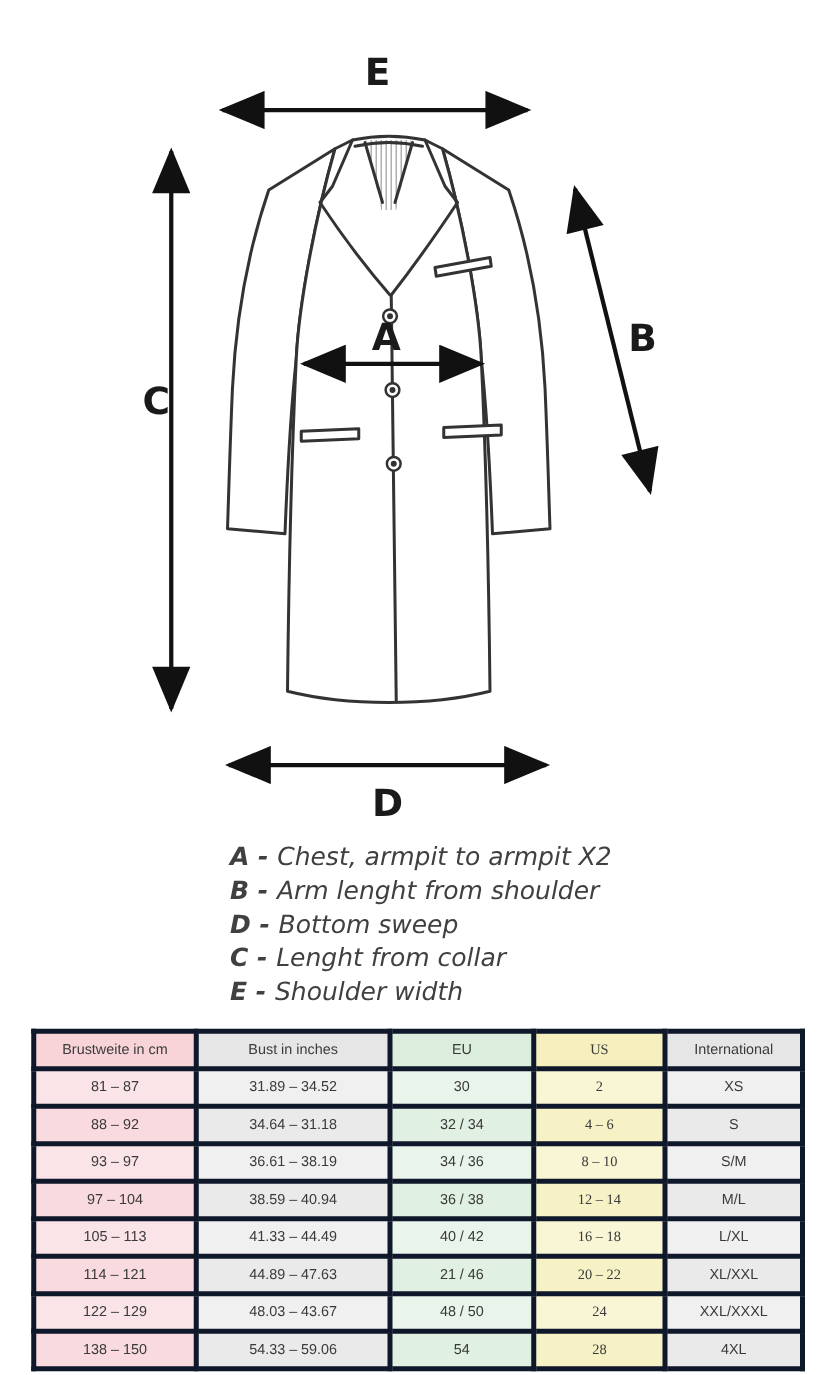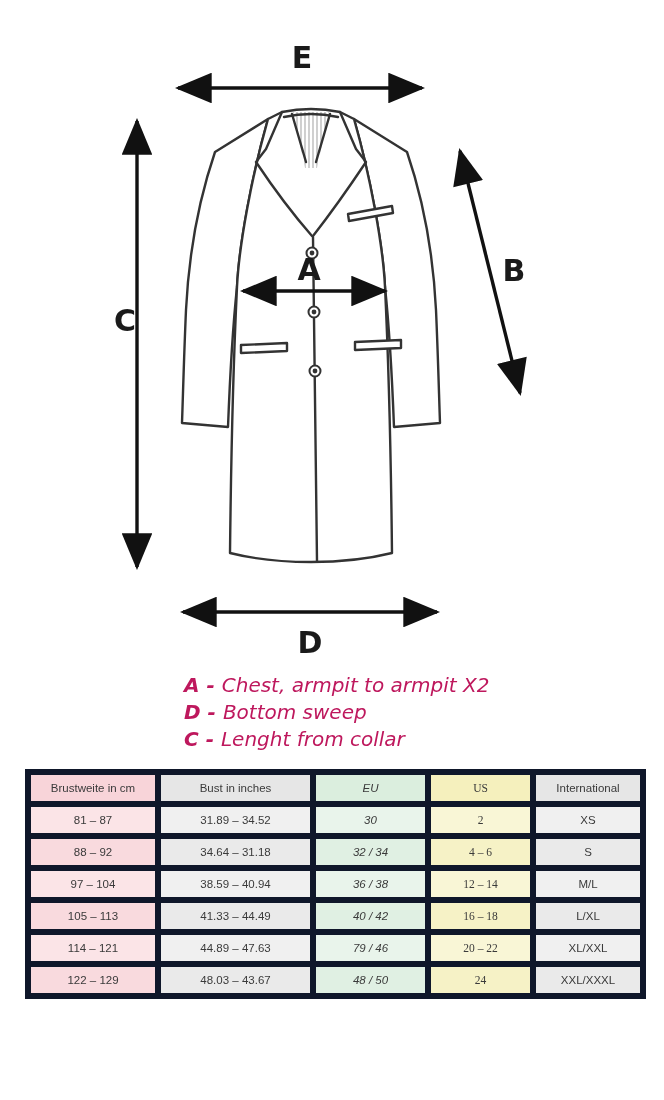"A - Chest, armpit to" .legend { color: #be185d -> #404040 }
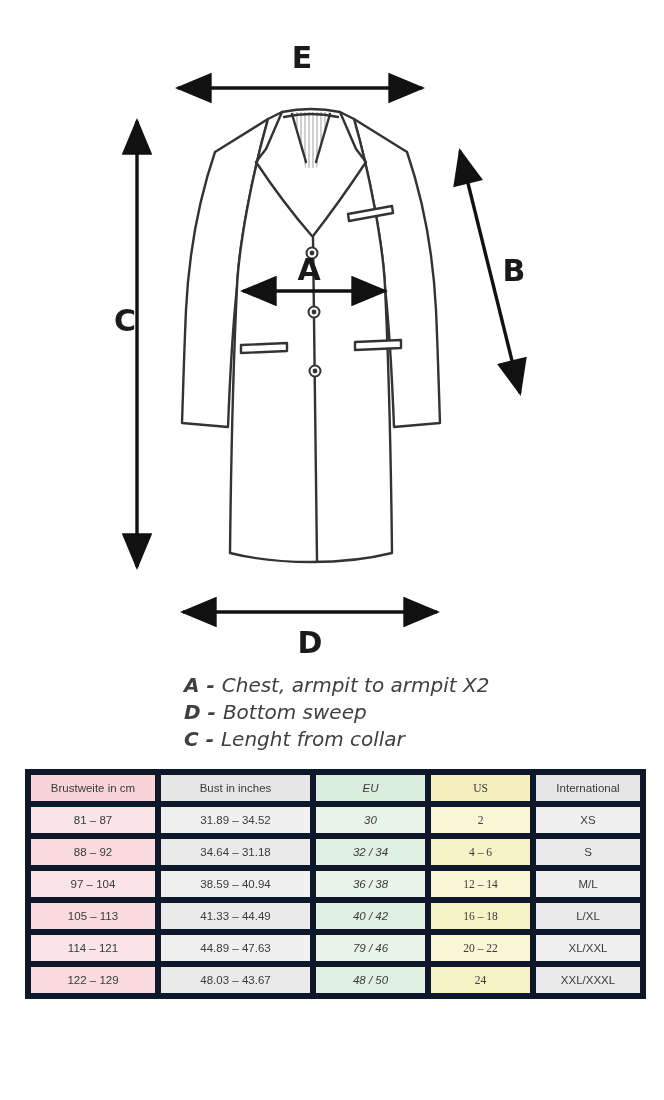"B - Arm lenght from" div.legend-row { html: none -> <div> <span>B -</span><span>Arm lenght from shoulder</span> </div> }
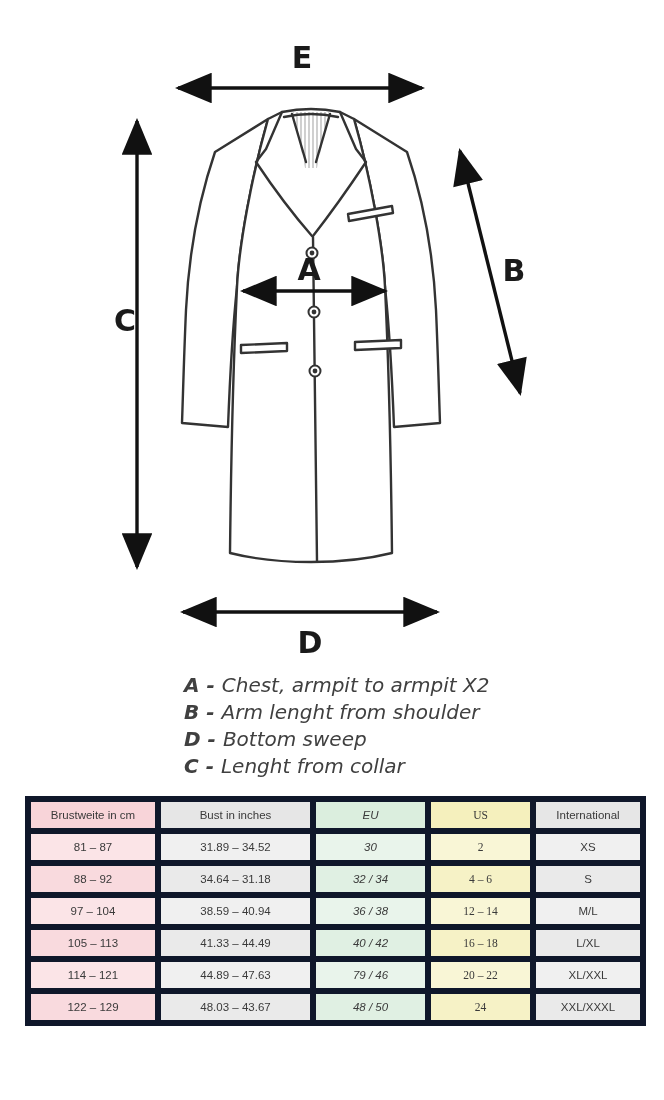"E - Shoulder width" div.legend-row { html: none -> <div> <span>E -</span><span>Shoulder width</span> </div> }
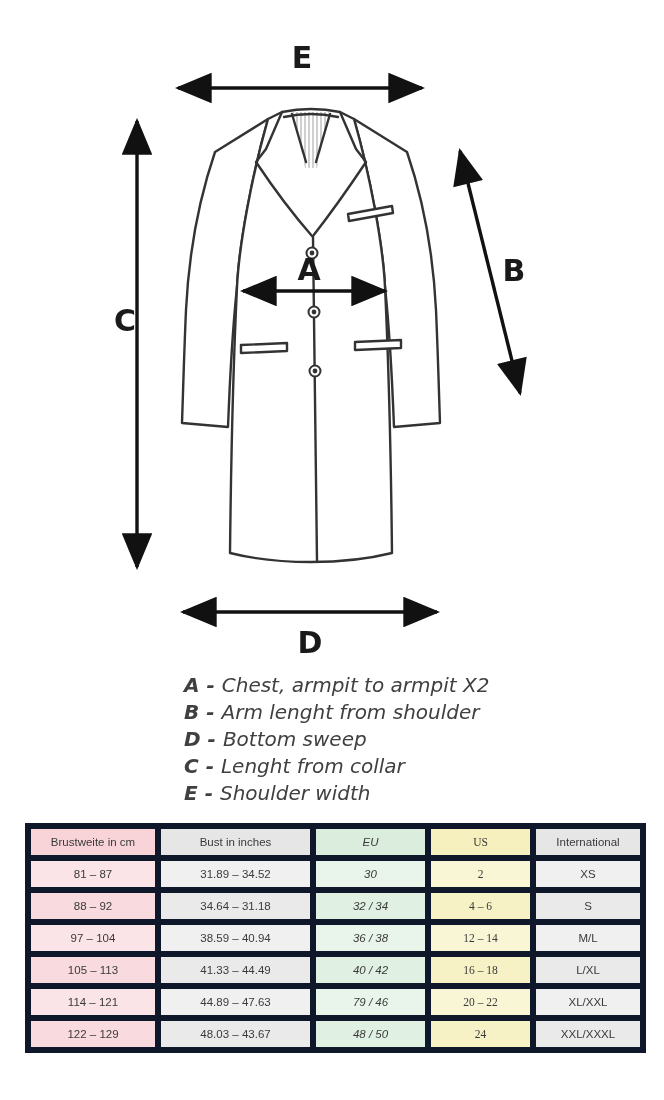"Brustweite in cm" table.size-table th, table.size-table td { border: 6px solid #0f172a -> 4px solid #0f172a }
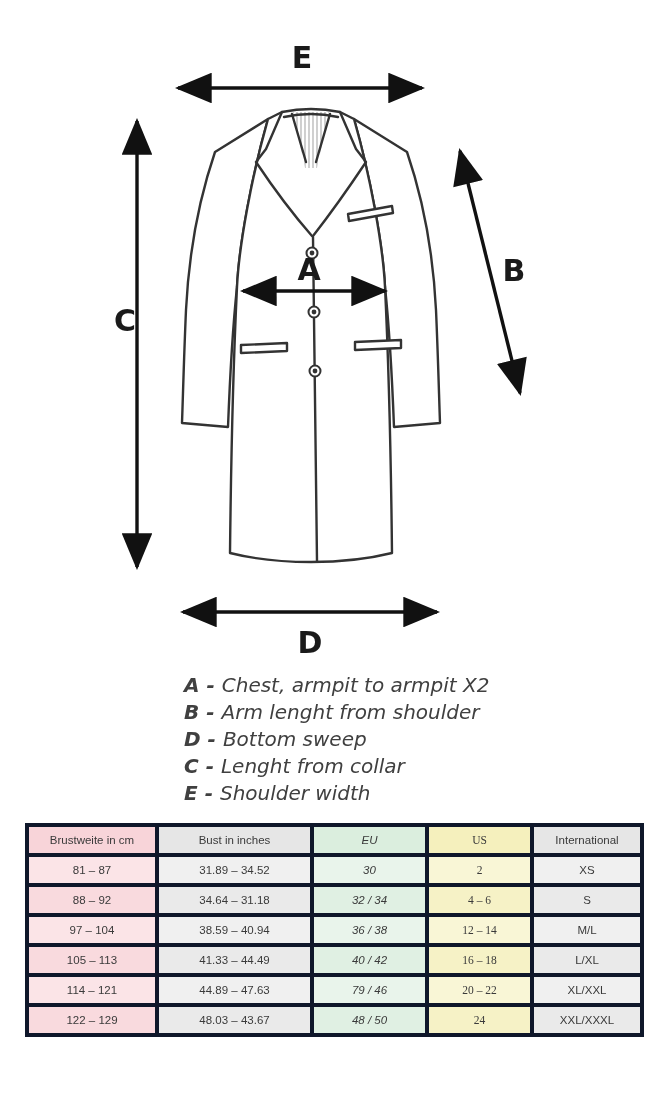"EU" .c2 { font-style: italic -> none }
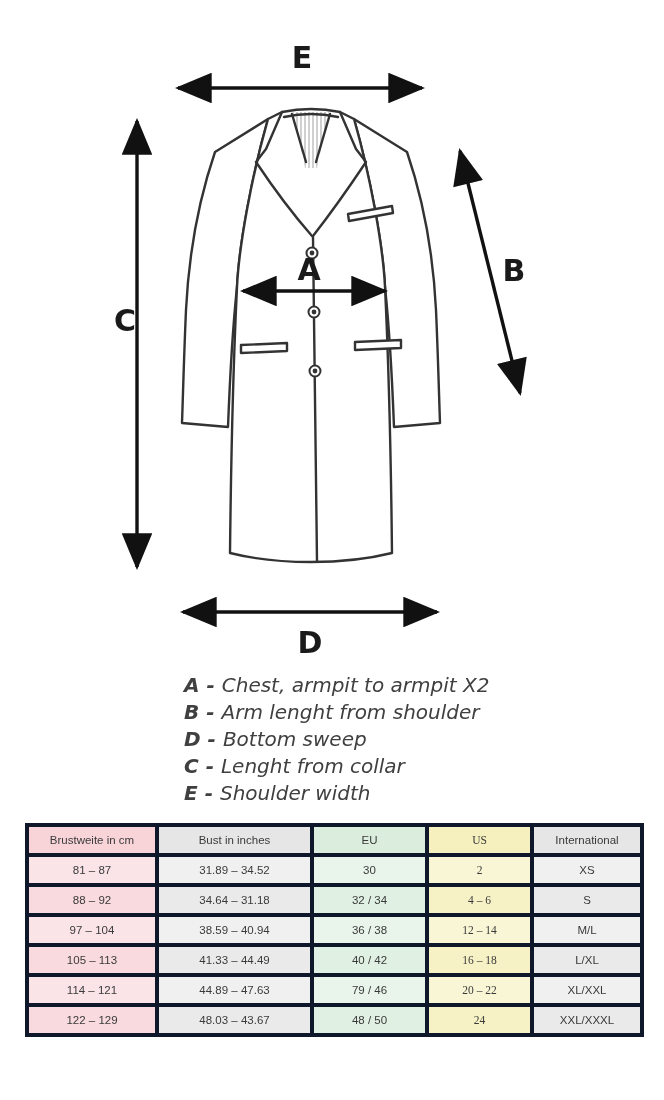"93 – 97" tr { html: none -> <tr> <td>93 – 97</td> <td>36.61 – 38.19</td> <td>34 / 36</td> <td>8 – 10</td> <td>S/M</td> </tr> }
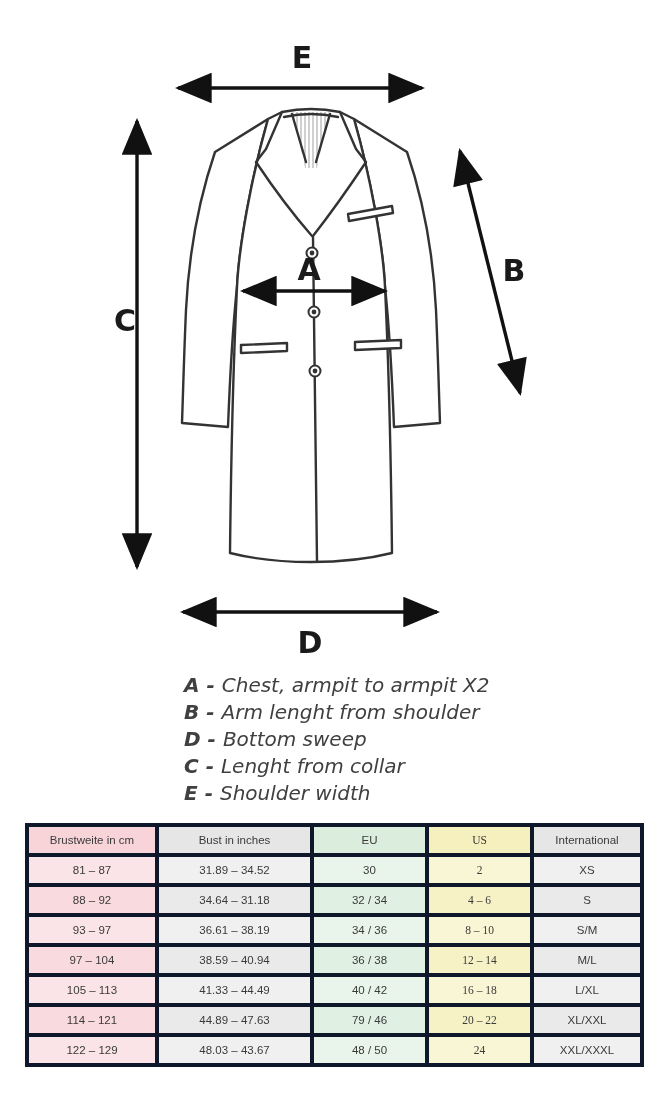"79 / 46" td.c2 { text: 79 -> 21 }
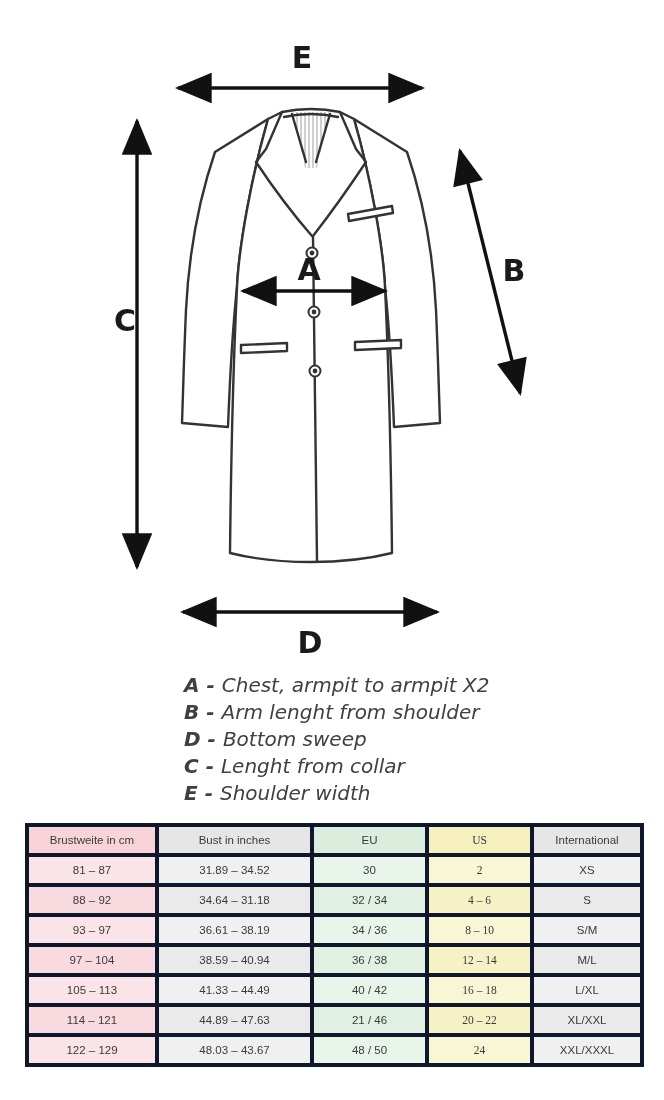"138 – 150" tr { html: none -> <tr> <td>138 – 150</td> <td>54.33 – 59.06</td> <td>54</td> <td>28</td> <td>4XL</td> </tr> }
